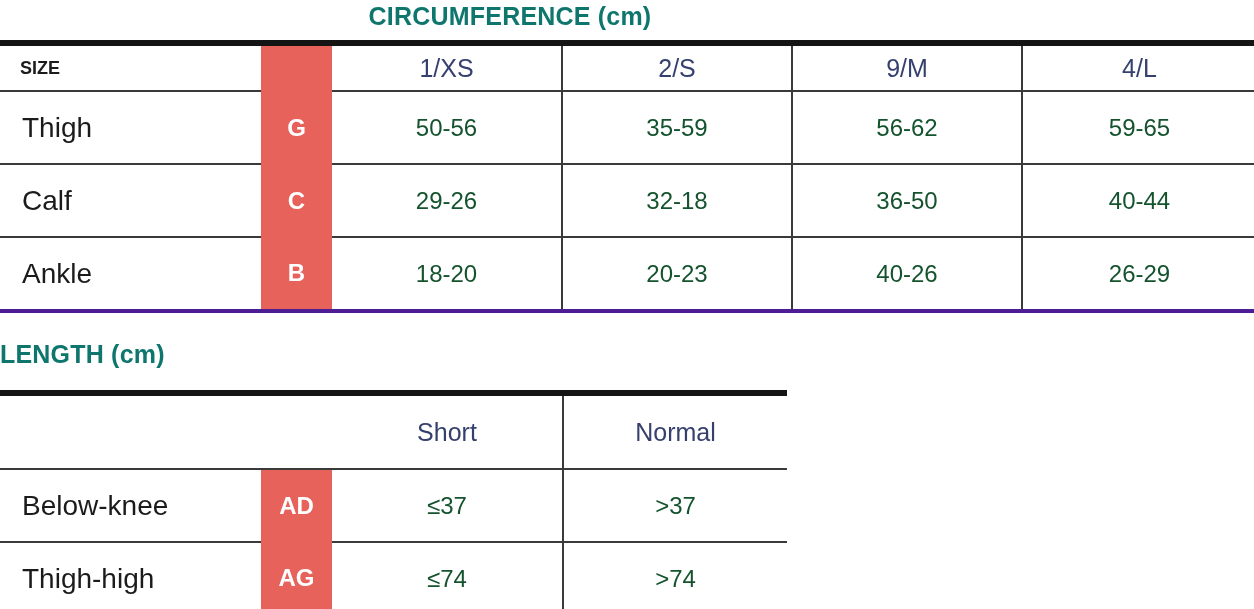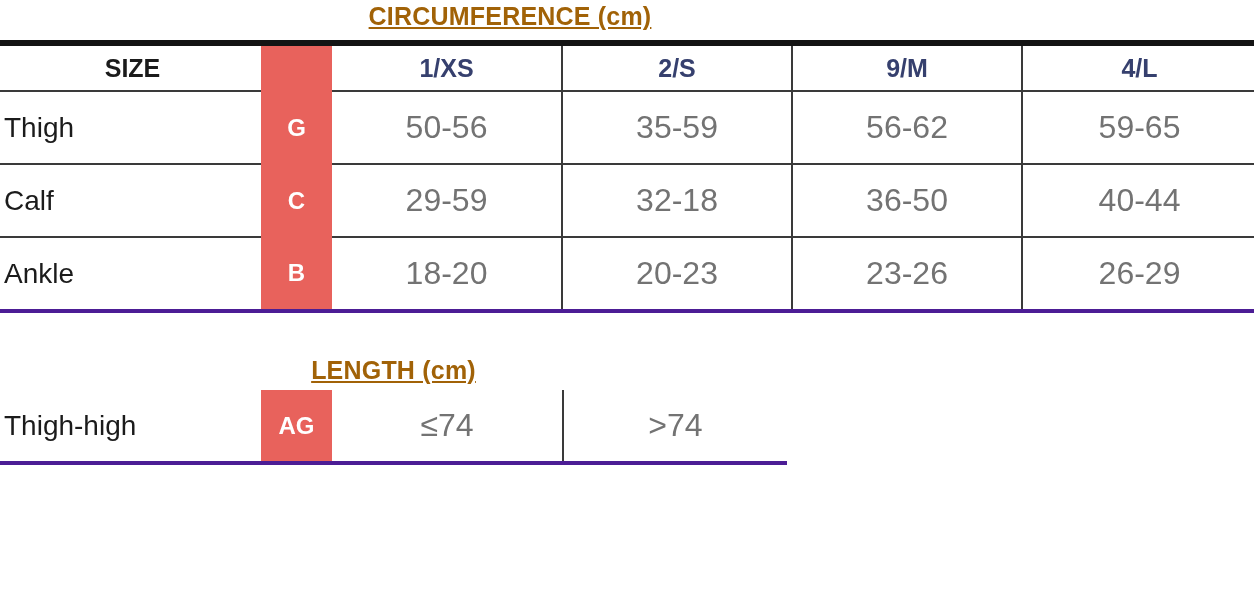"CIRCUMFERENCE (cm)" .section-title { color: #a16207 -> #0f766e; text-decoration: underline -> none }
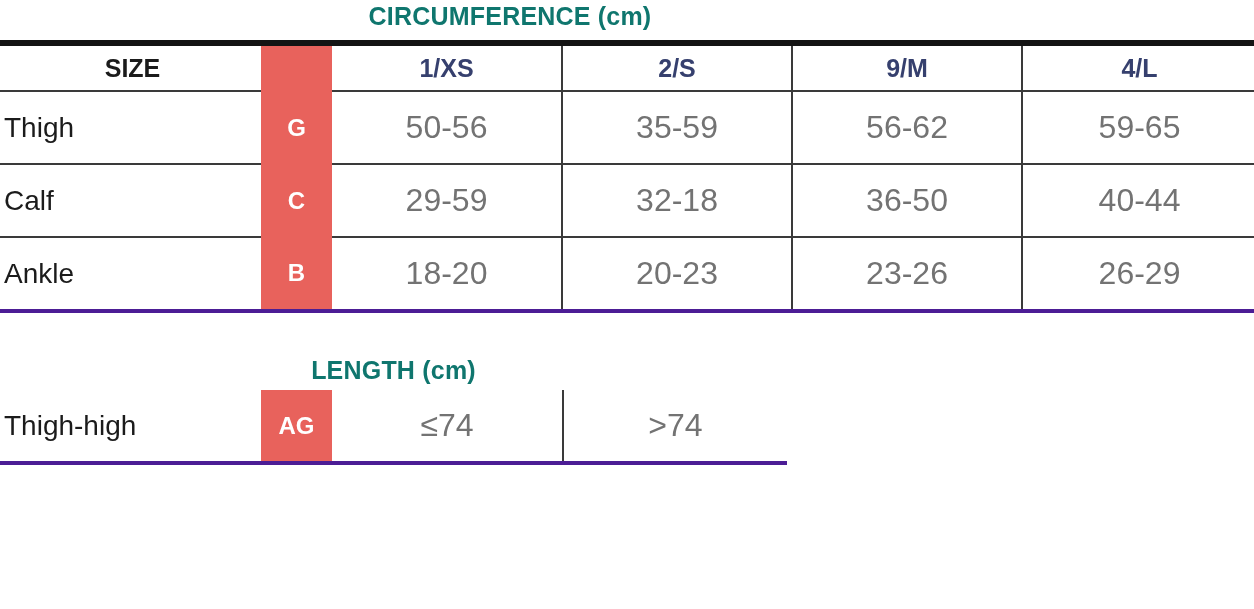"SIZE" td.size-head { font-size: 25px -> 18px; padding-left: 4px -> 20px; text-align: center -> left }
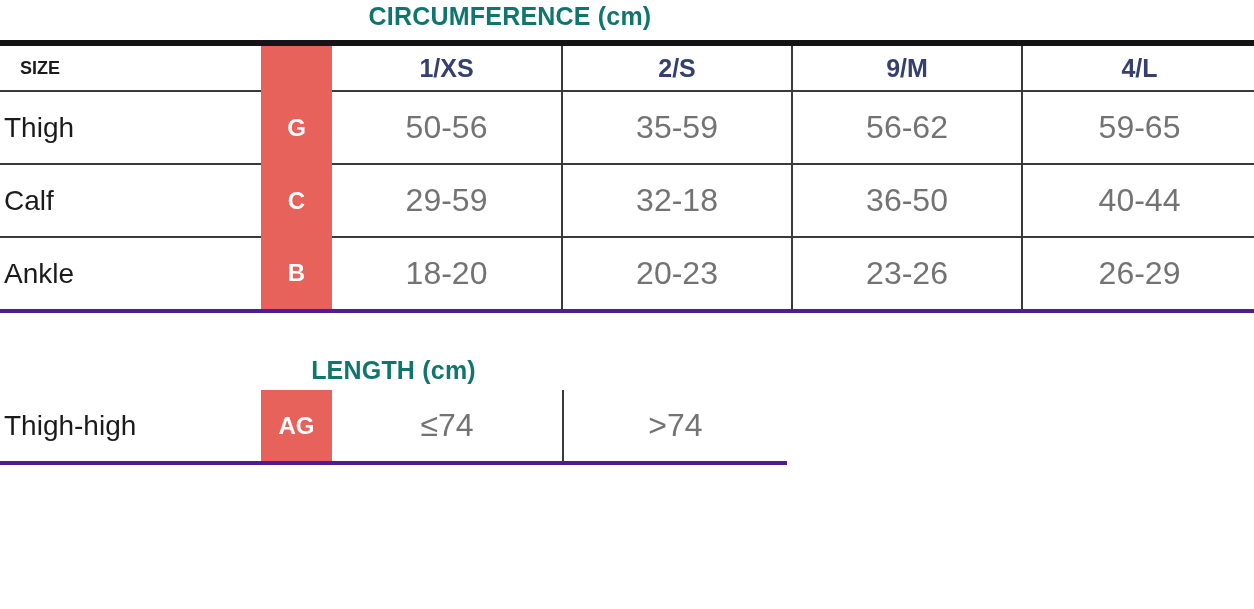"1/XS" td.col-head { font-weight: bold -> normal }
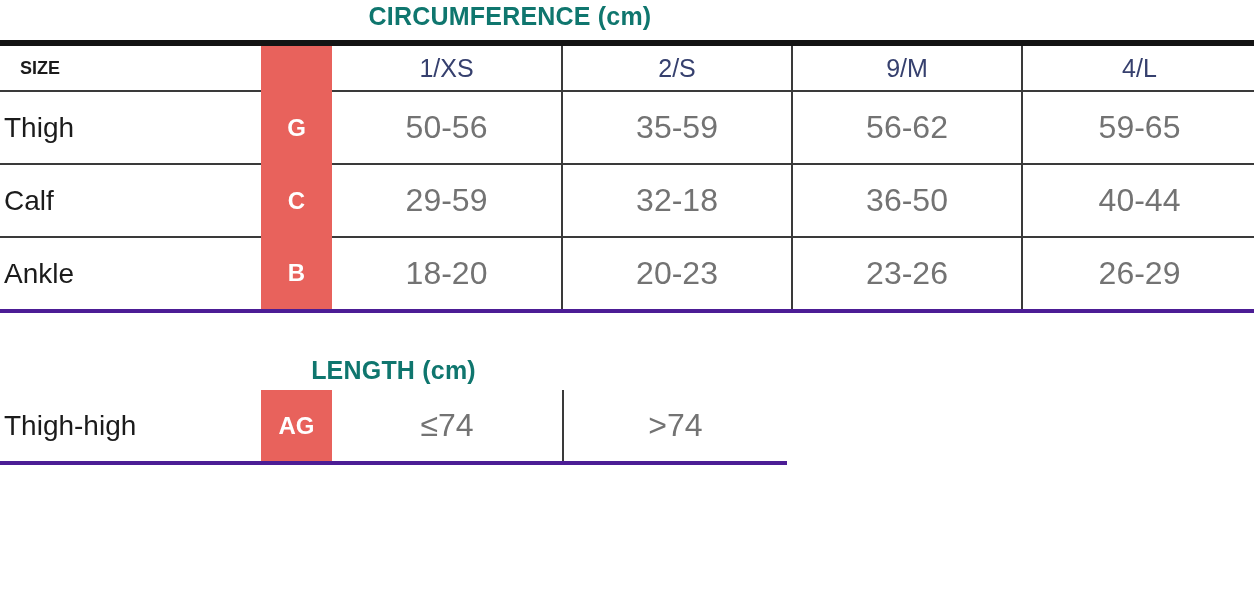"Thigh" td.row-label { padding-left: 4px -> 22px }
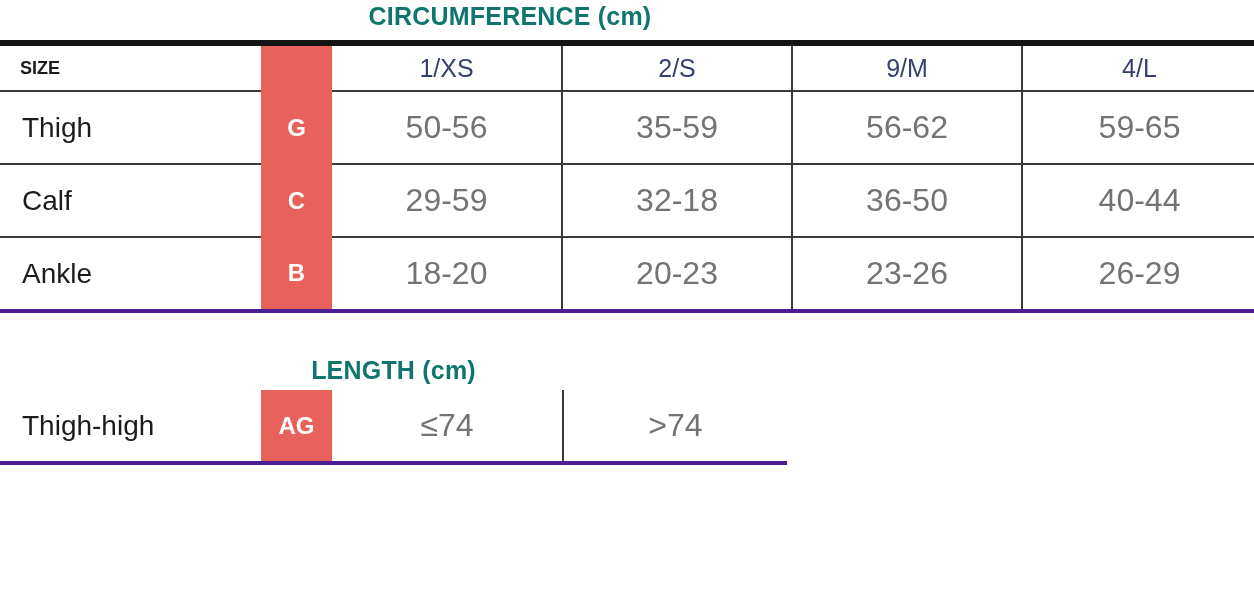"50-56" .tbl td { color: #737373 -> #14532d; font-size: 32px -> 24px }
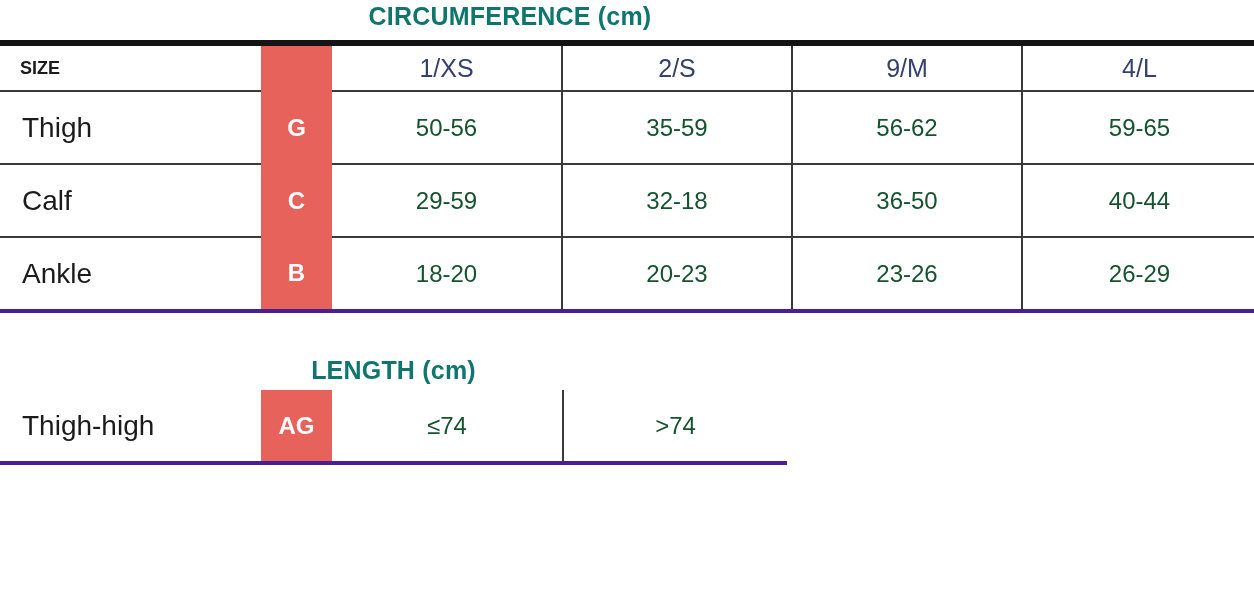"29-59" td { text: 29-59 -> 29-26 }
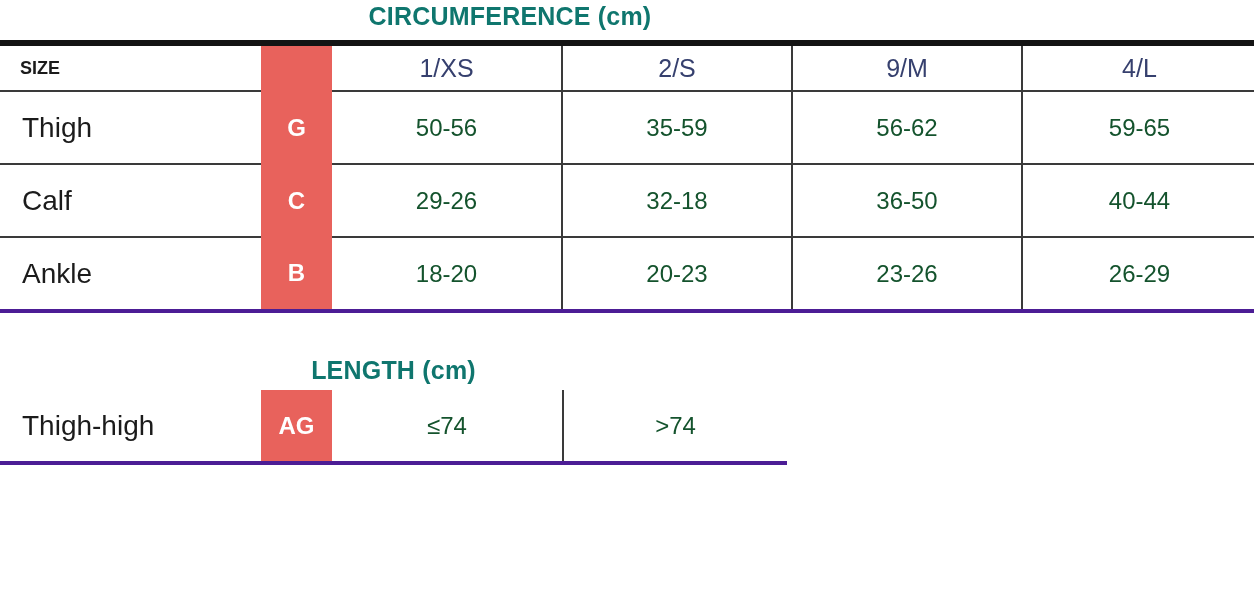"23-26" td { text: 23-26 -> 40-26 }
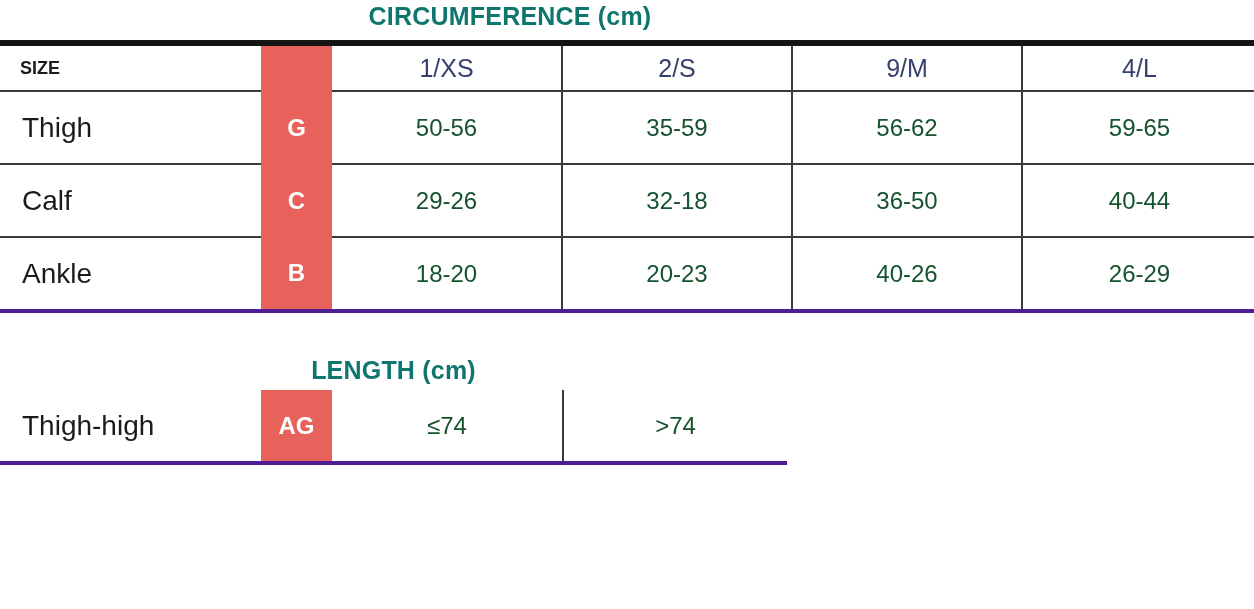"LENGTH (cm)" #len-title { text-align: center -> left; top: 356px -> 340px }
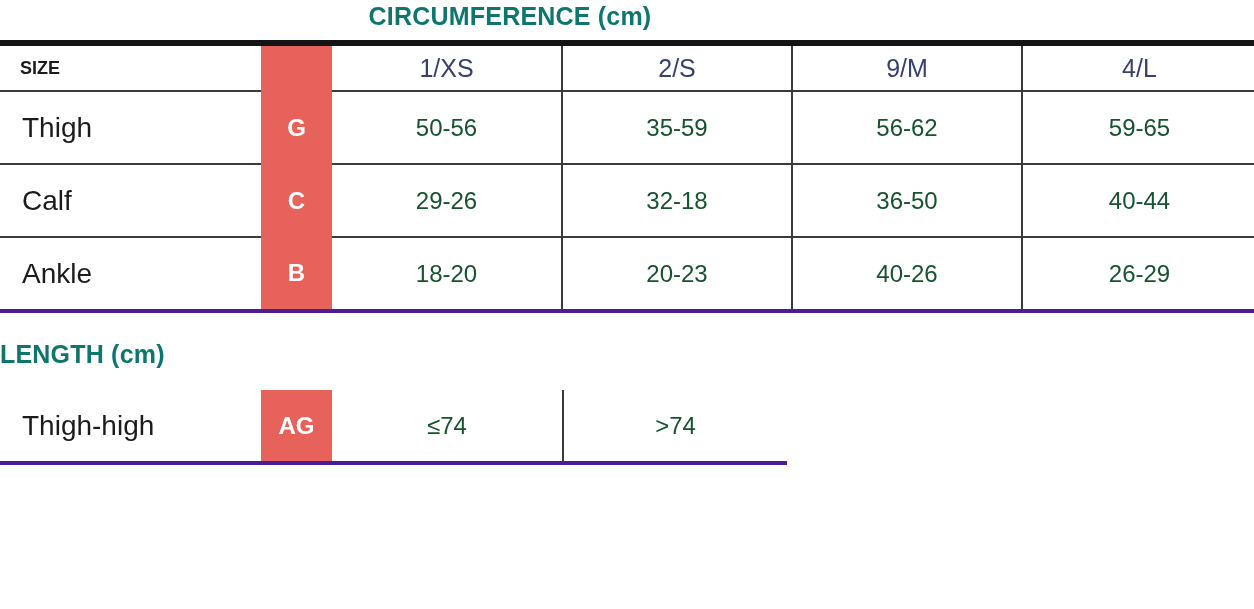"Short" tr.head-row { html: none -> <tr> <td></td> <td></td> <td>Short</td> <td>Normal</td> </tr> }
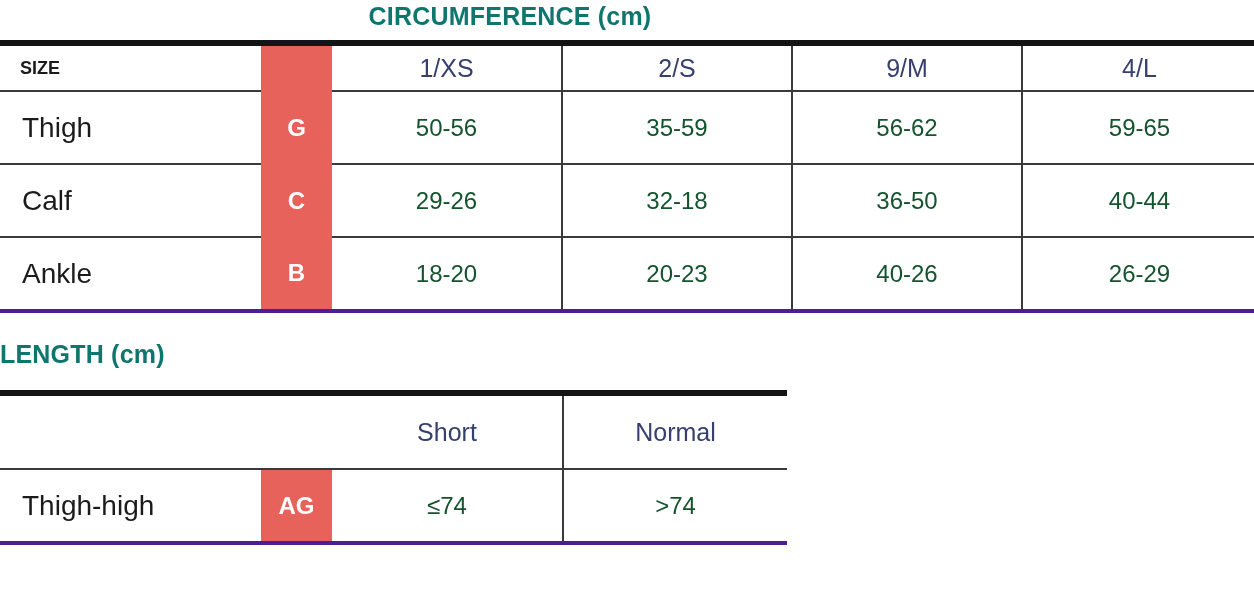"Below-knee" tr { html: none -> <tr> <td>Below-knee</td> <td>AD</td> <td>≤37</td> <td>&gt;37</td> </tr> }
